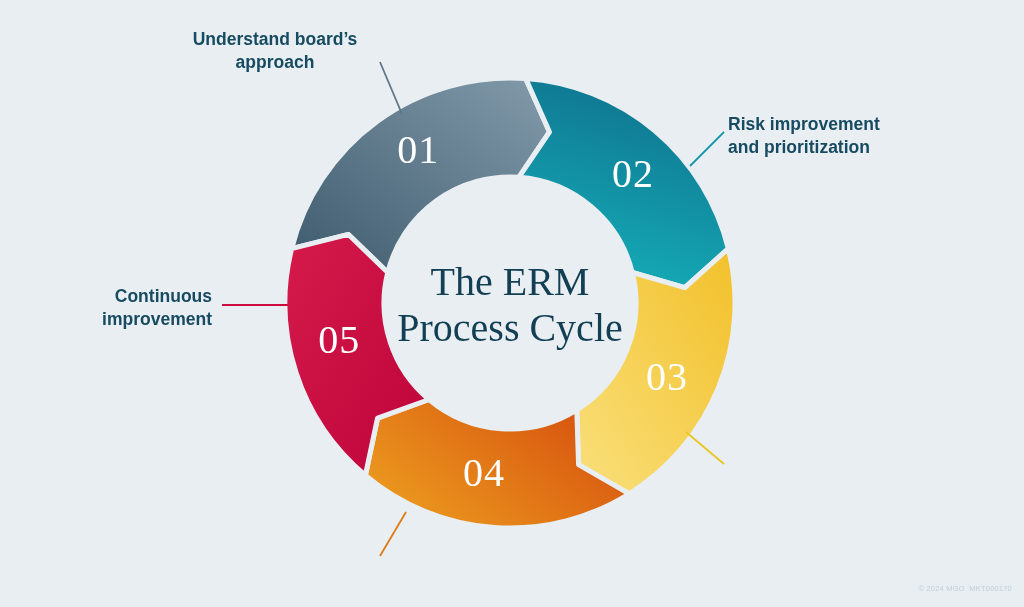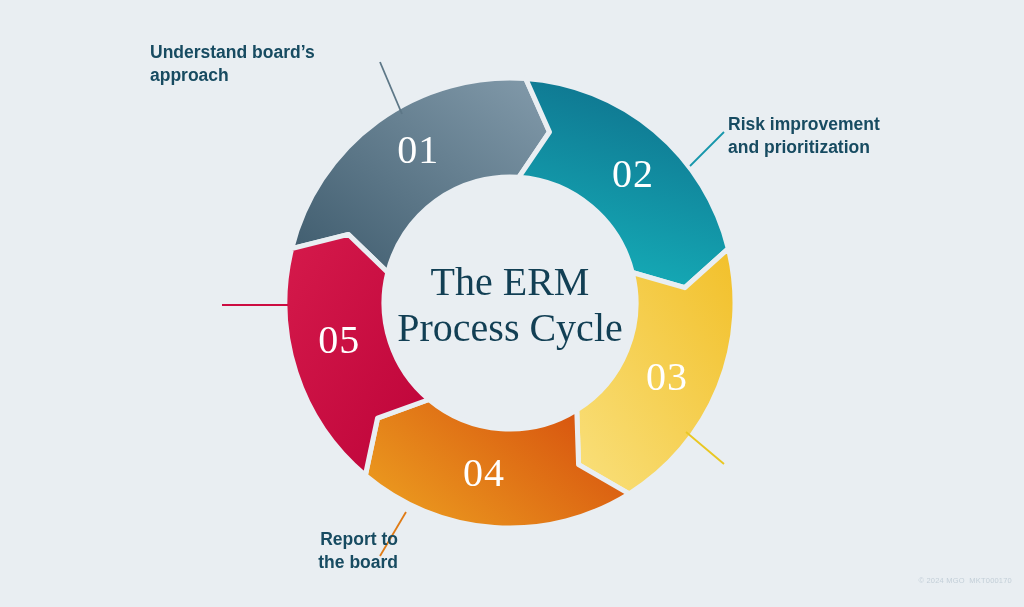"Understand board’s" #label-01 { margin-top: 13px -> none; text-align: left -> center }
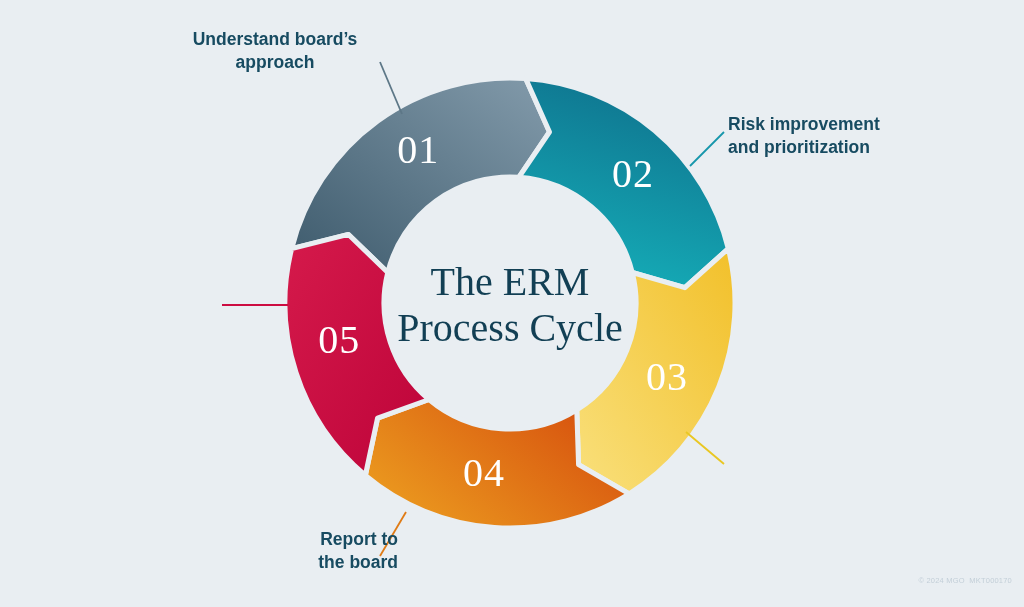"Continuous" div.callout { html: none -> <div>Continuous improvement</div> }
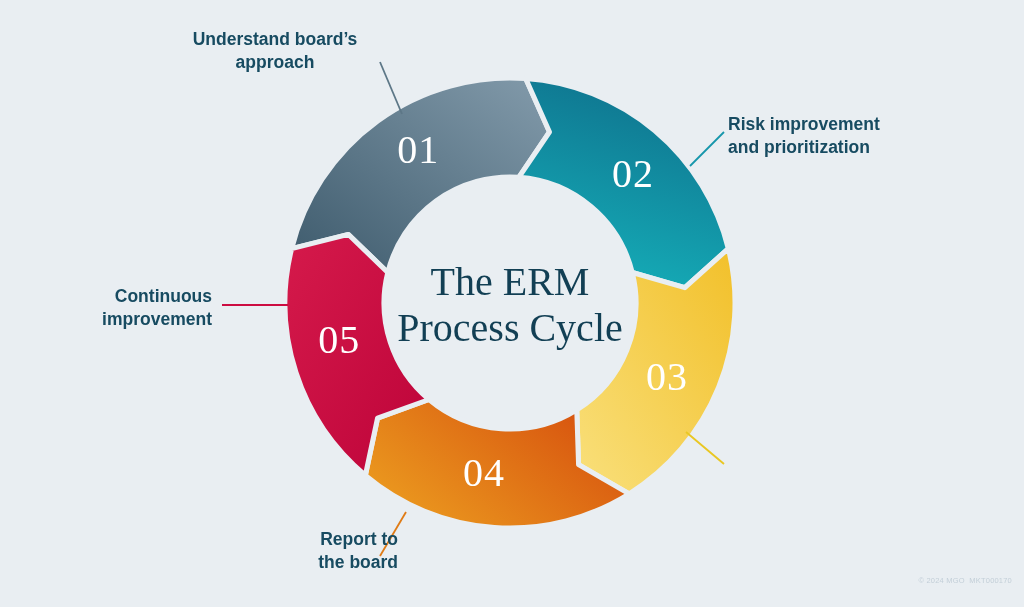"Report to" div.callout { html: <div>Report to the board</div> -> none }
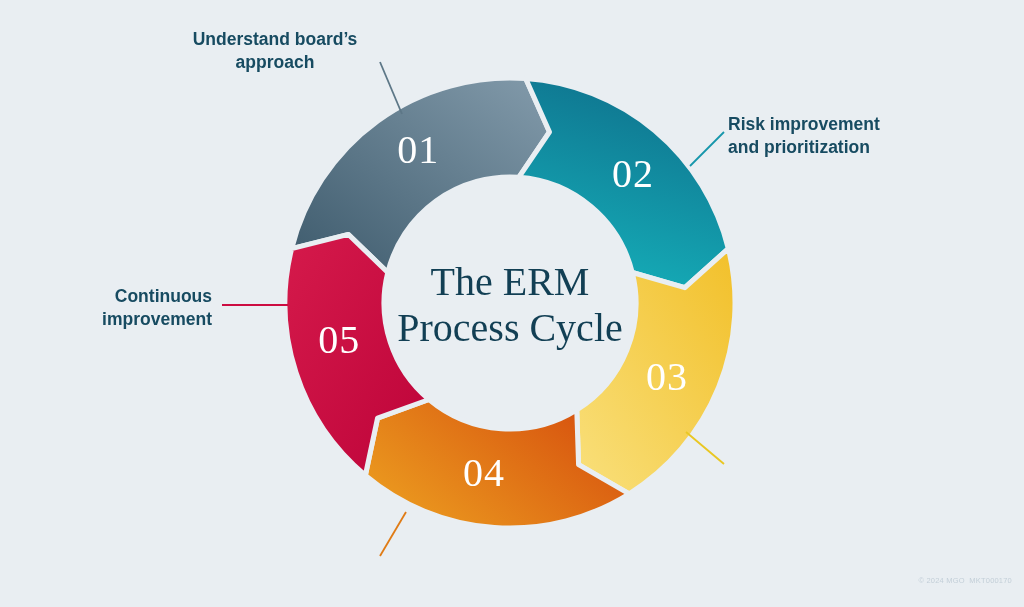"© 2024 MGO MKT000170" #footer { bottom: 22px -> 14px }
